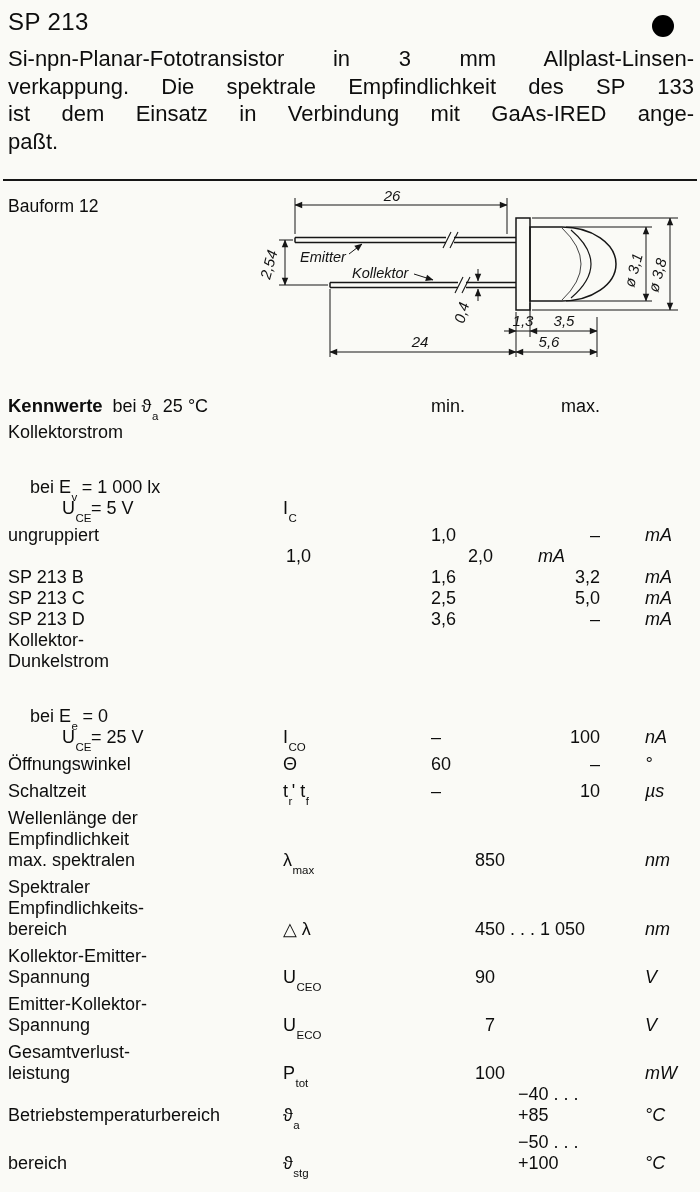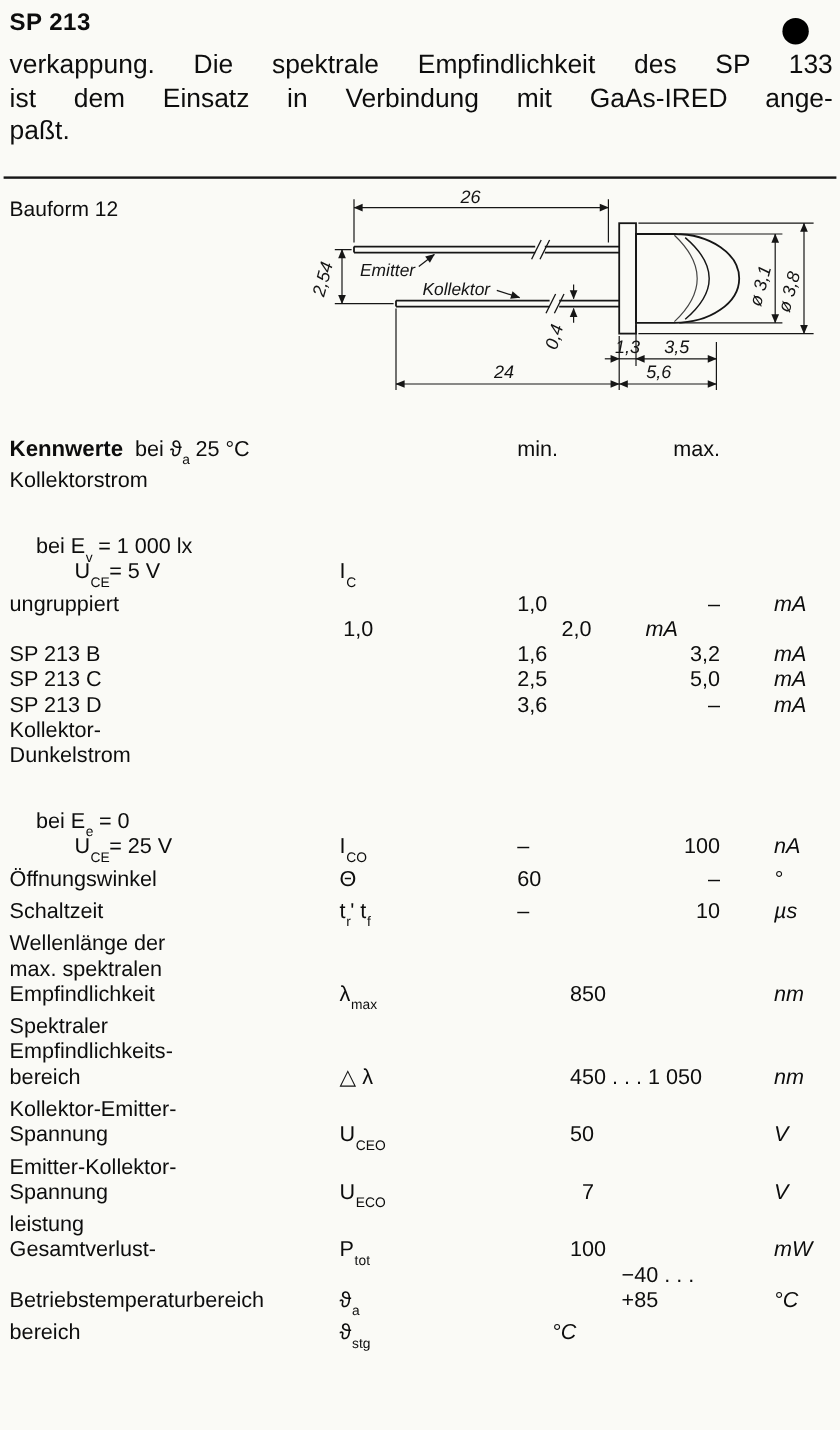"SP 213" .title { font-size: 20px -> 24px; font-weight: bold -> normal }
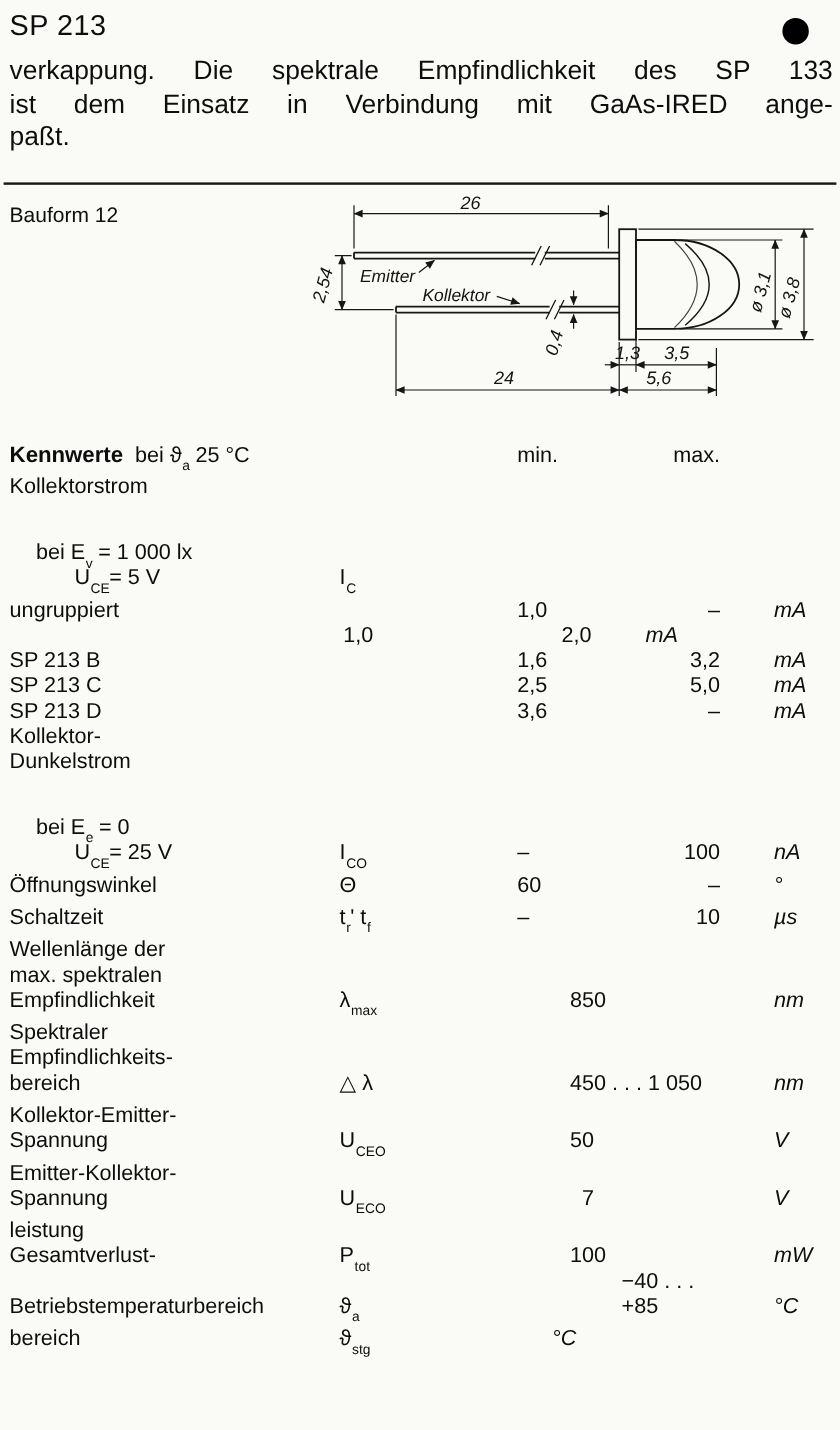"Si-npn-Planar-Fototransistor in 3 mm" div.jl { html: none -> <div>Si-npn-Planar-Fototransistor in 3 mm Allplast-Linsen-</div> }
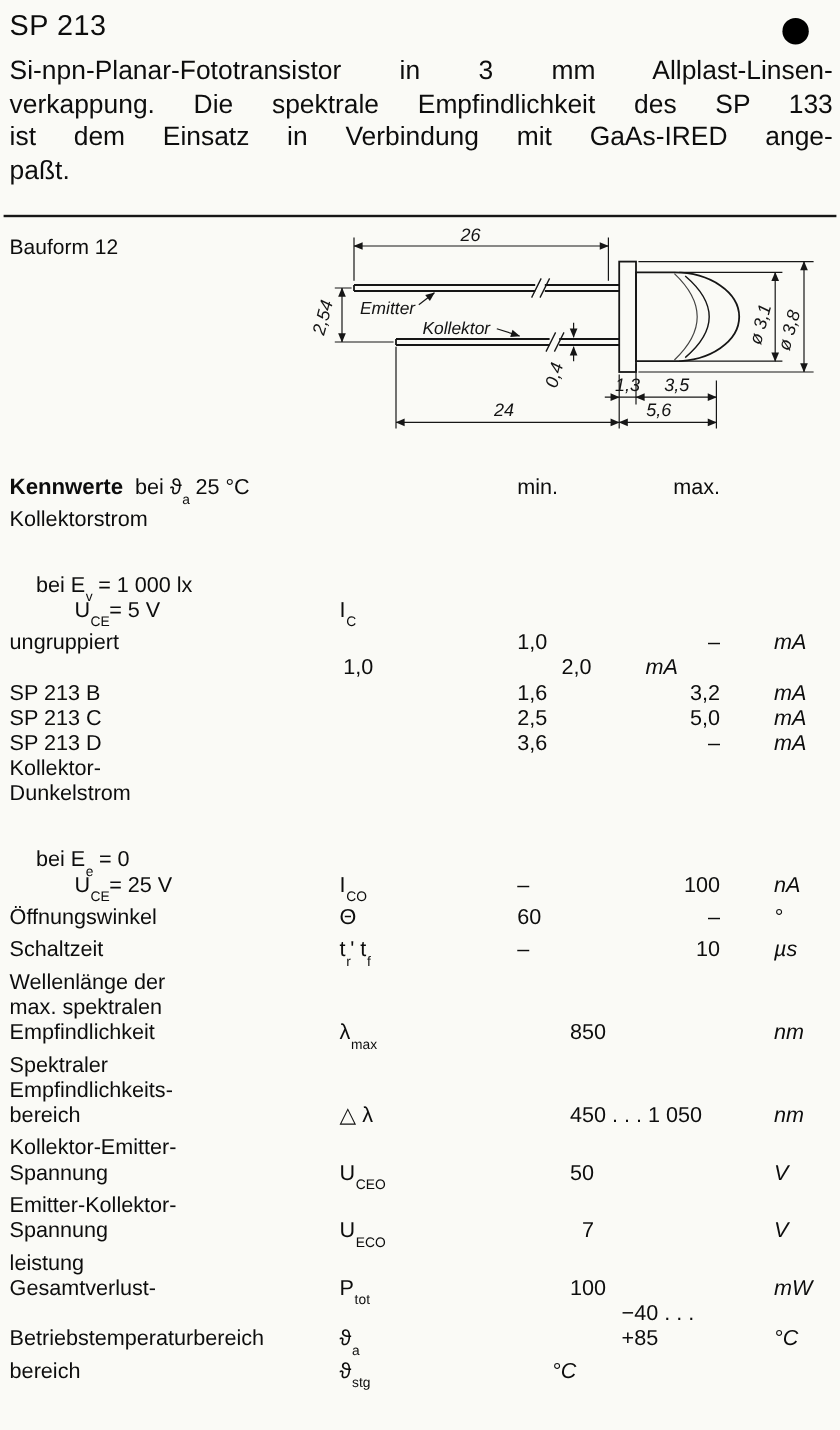"max. spektralen" div { order: before "Empfindlichkeit" -> after "Empfindlichkeit" }
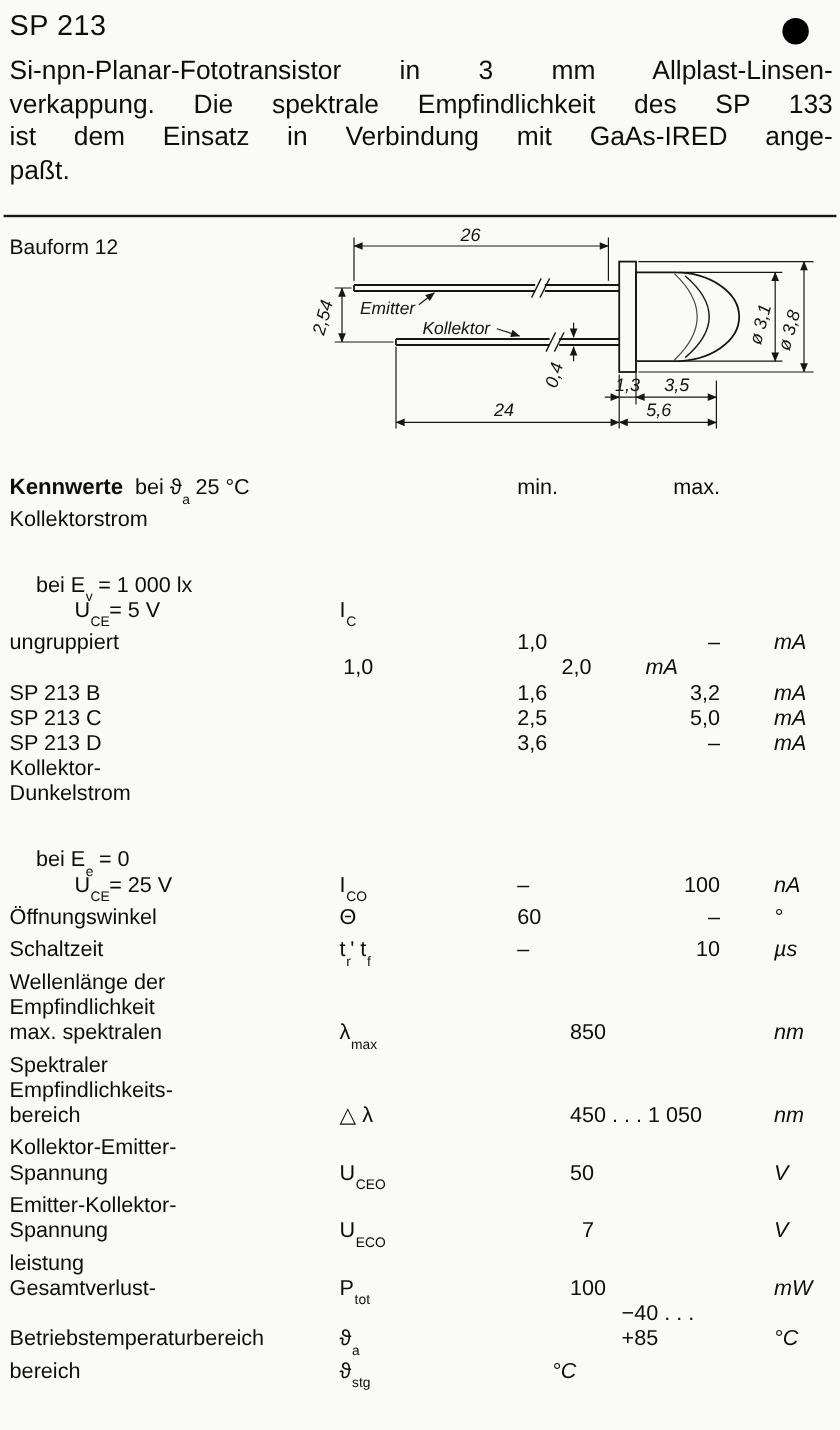"50" div.val { text: 50 -> 90 }
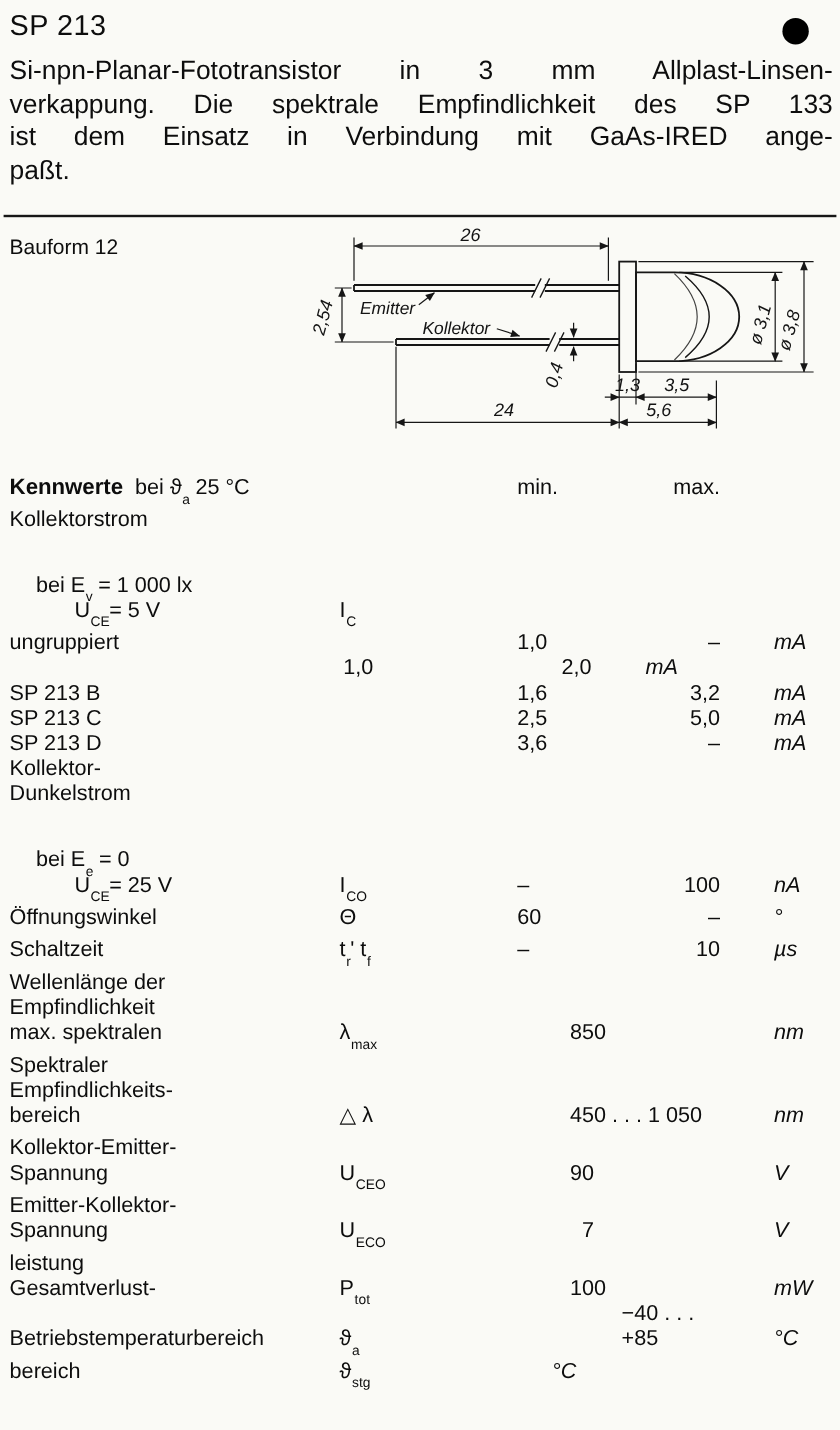"leistung" div { order: before "Gesamtverlust-" -> after "Gesamtverlust-" }
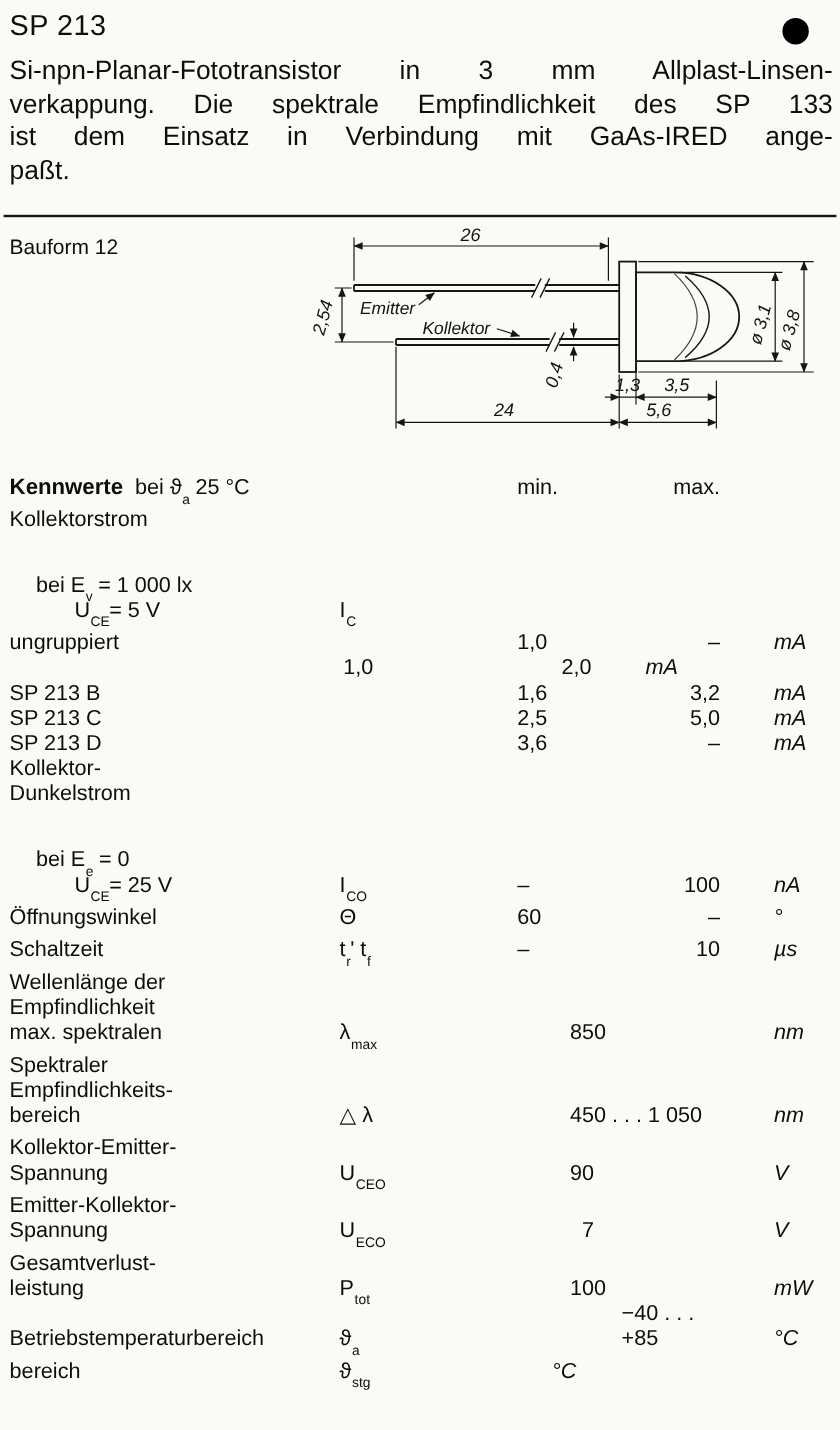"−50 . . . +100" div.val { html: none -> <div>−50 . . . +100</div> }
